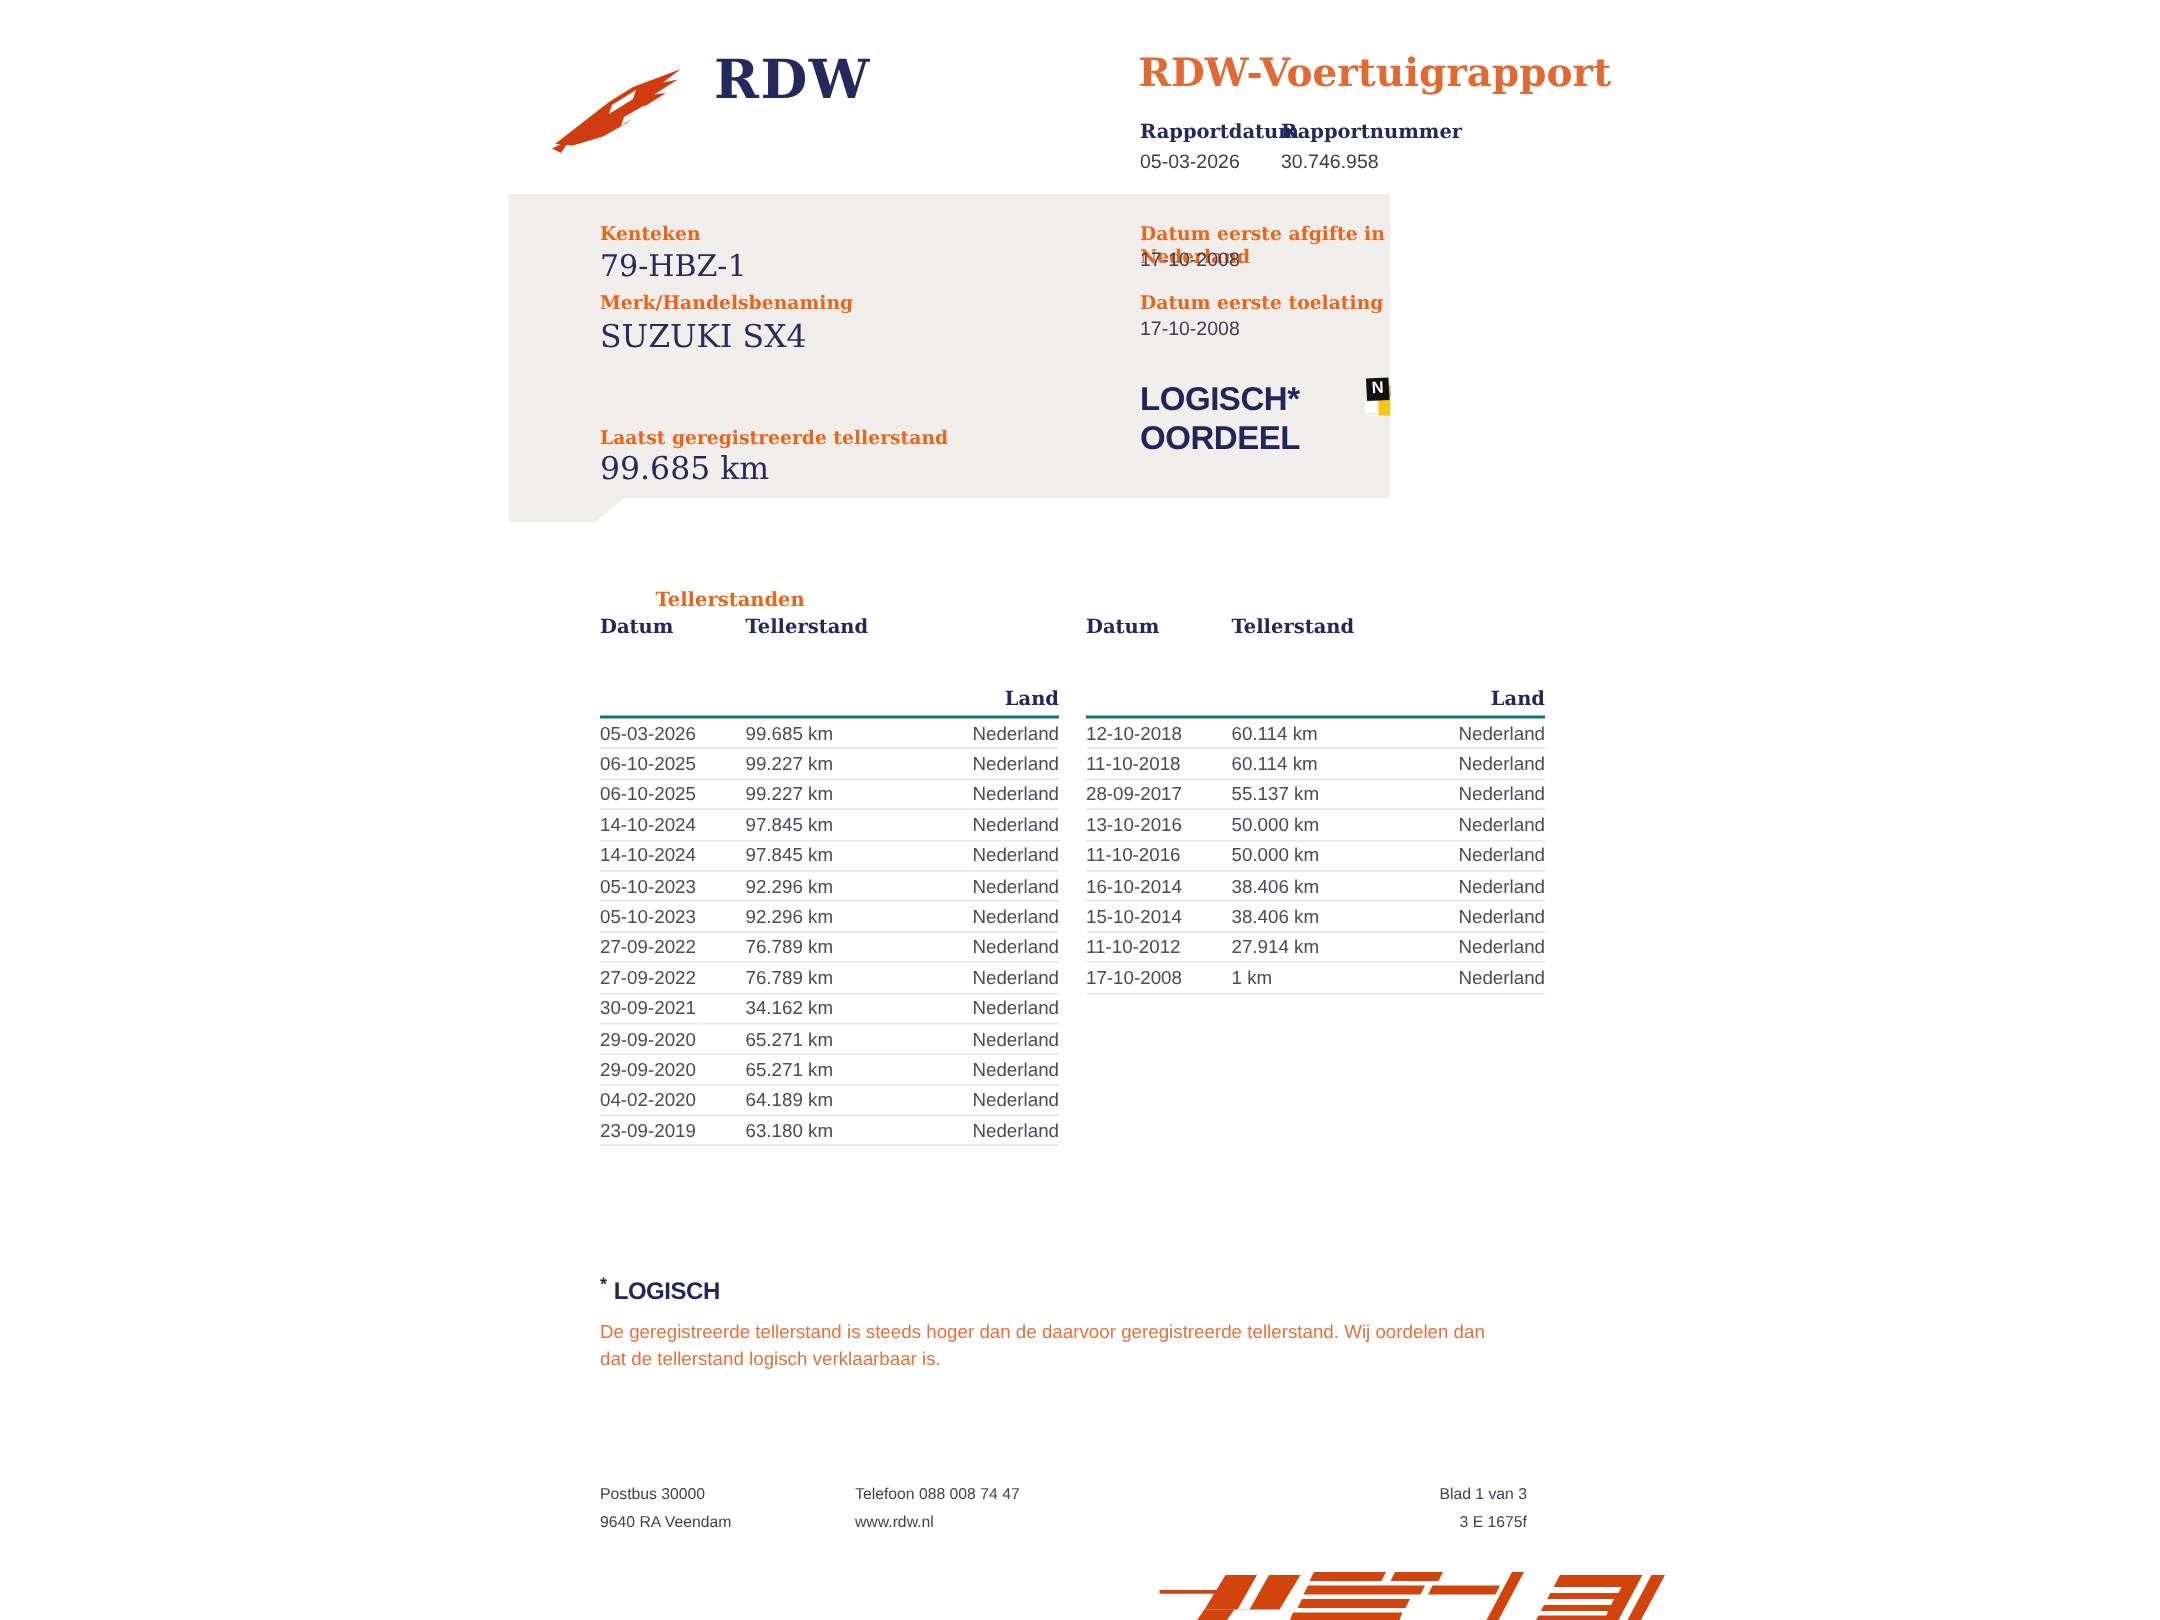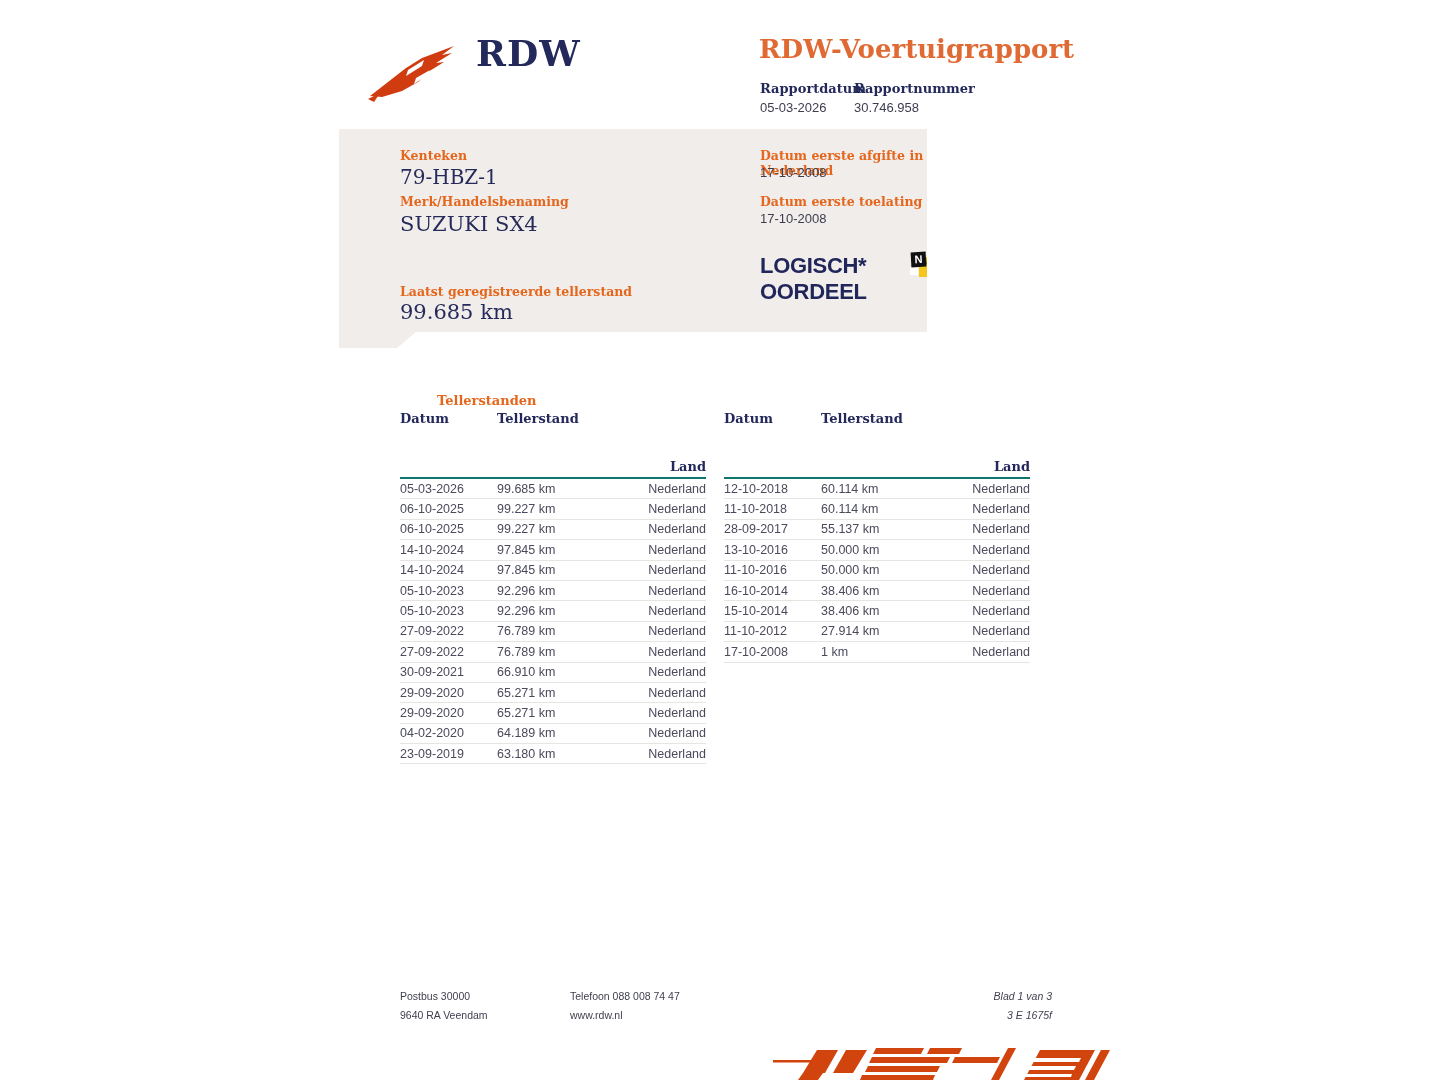"66.910 km" div.tcell { text: 66.910 -> 34.162 }
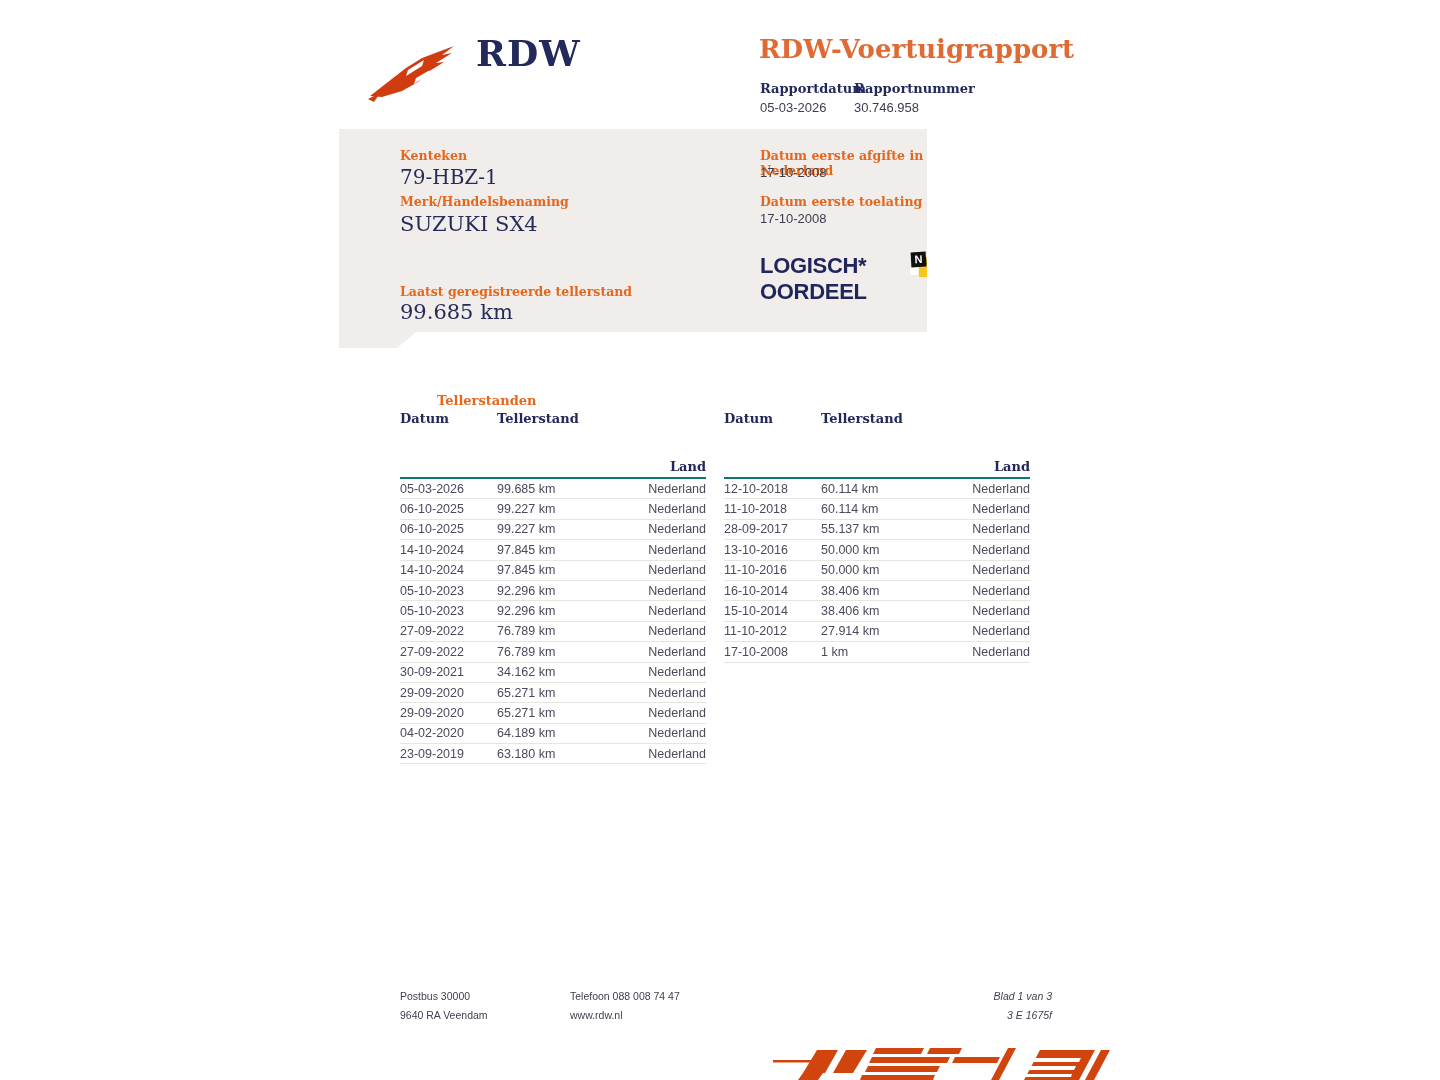"* LOGISCH" div.footnote { html: none -> <div> <div> <span>*</span> <span>LOGISCH</span> </div> <div>De geregistreerde tellerstand is steeds hoger dan de daarvoor geregistreerde tellerstand. Wij oordelen dan dat de tellerstand logisch verklaarbaar is.</div> </div> }
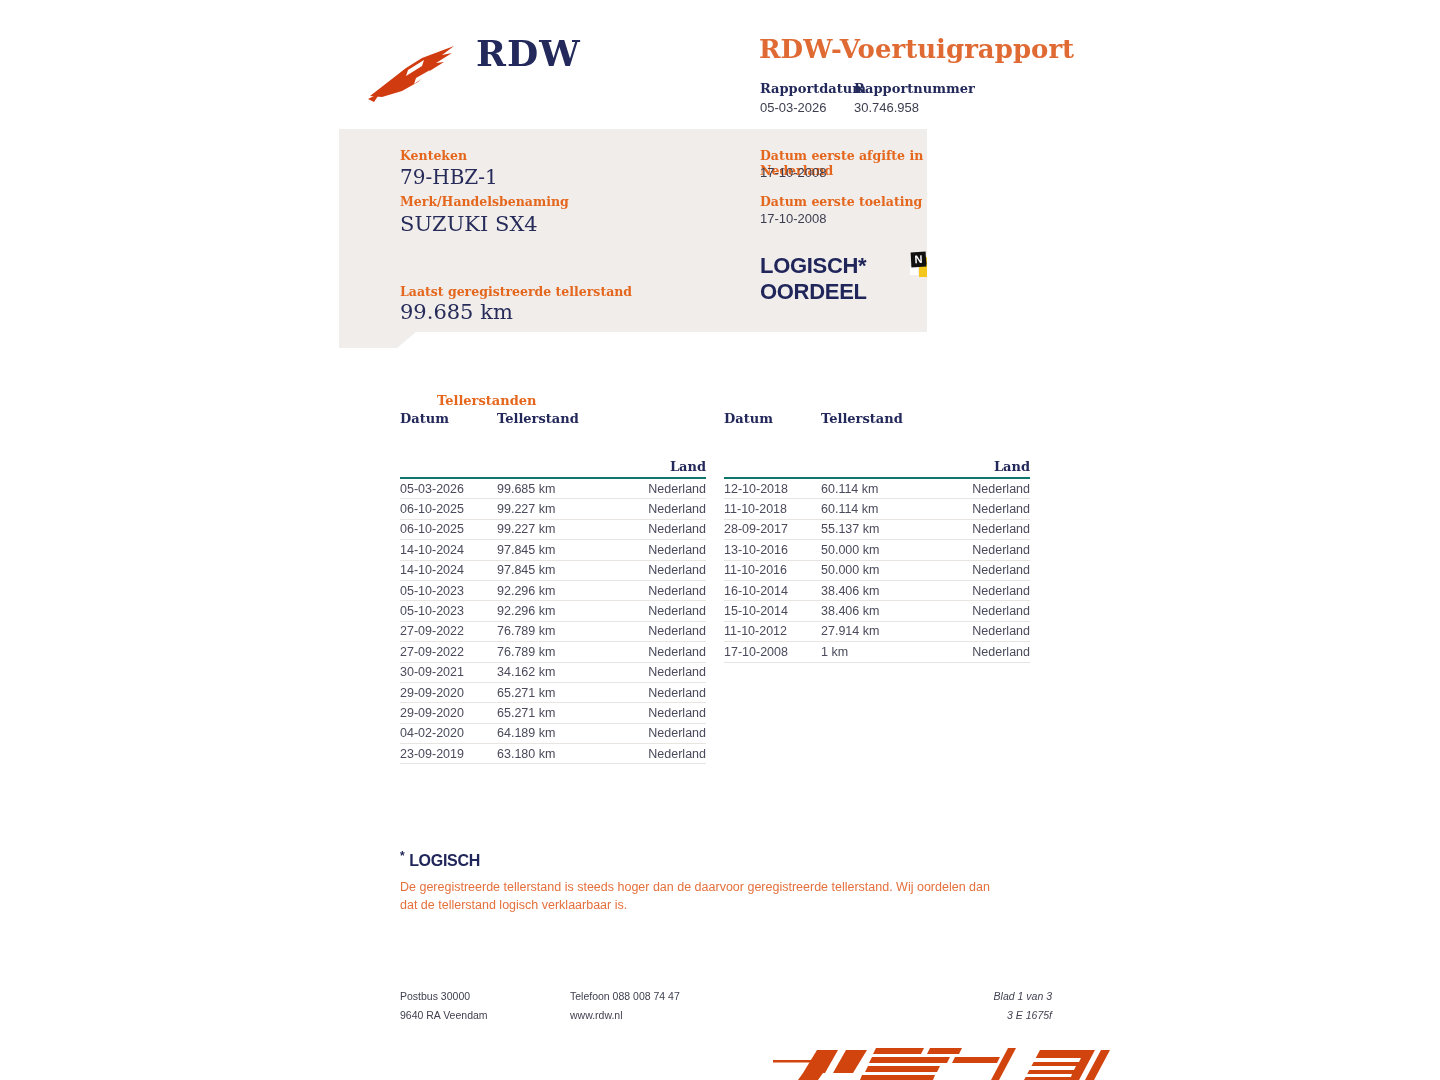"Blad 1 van 3" .f-col3 { font-style: italic -> none; right: 388px -> 422px }
